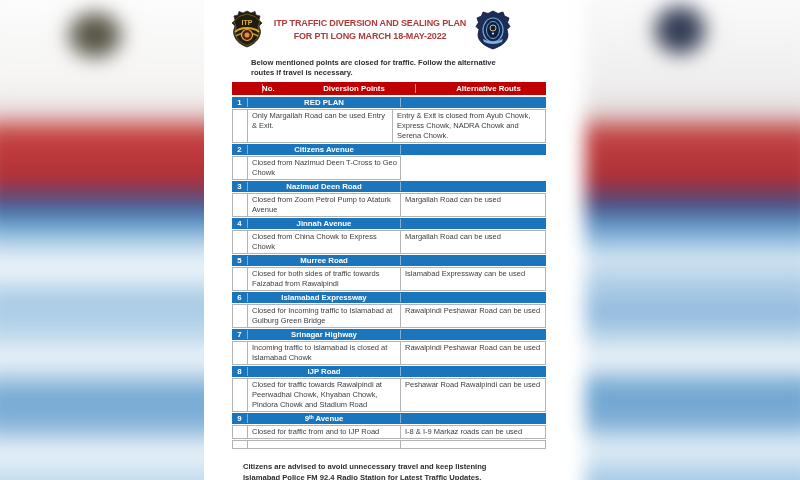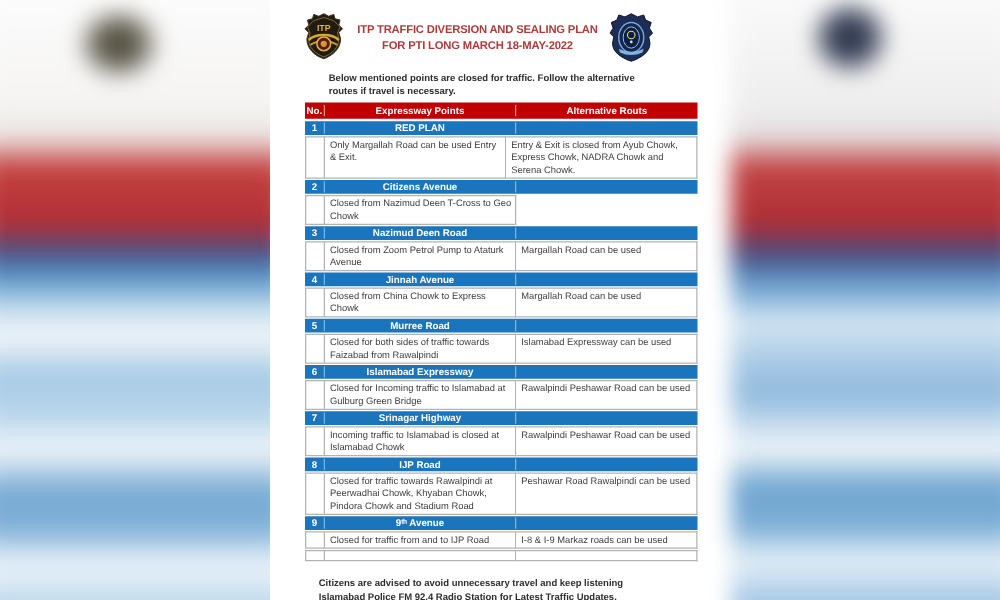"ITP TRAFFIC DIVERSION AND SEALING" .page { left: 216px -> 204px }
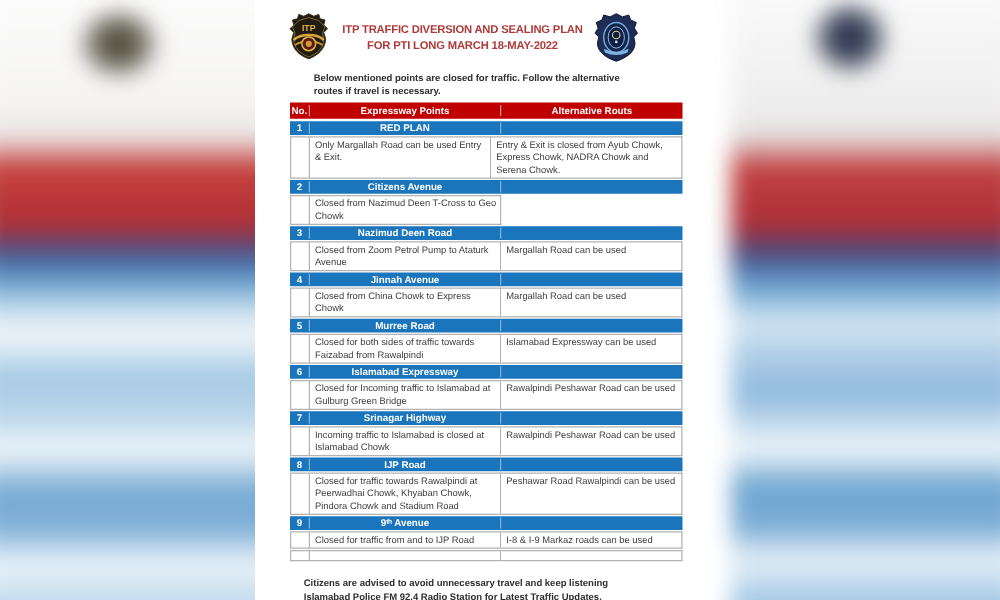"No." .trow.head .no,.trow.head .dp { padding-left: none -> 30px }
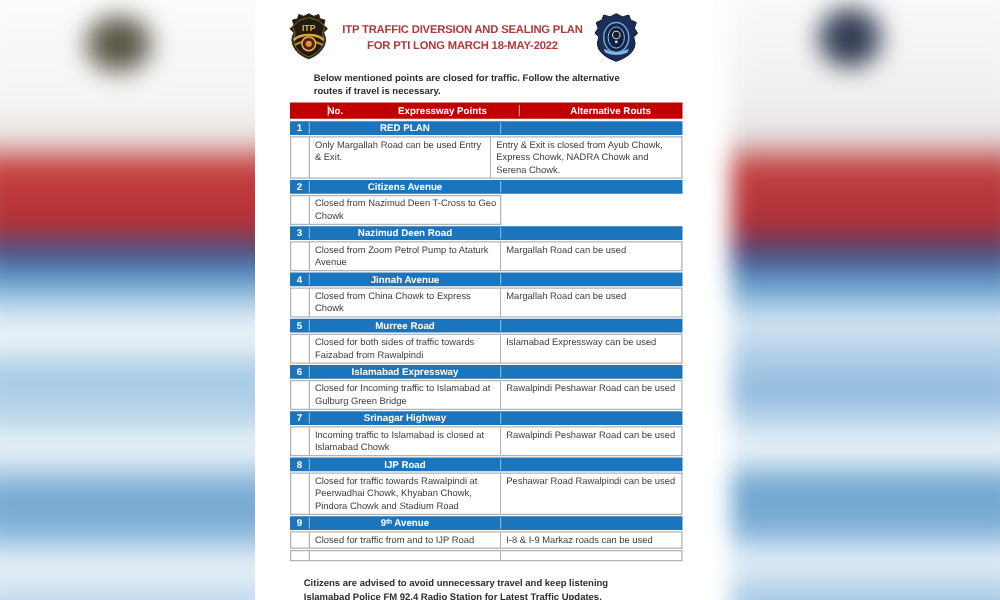"Expressway Points" div.c { text: Expressway -> Diversion }
